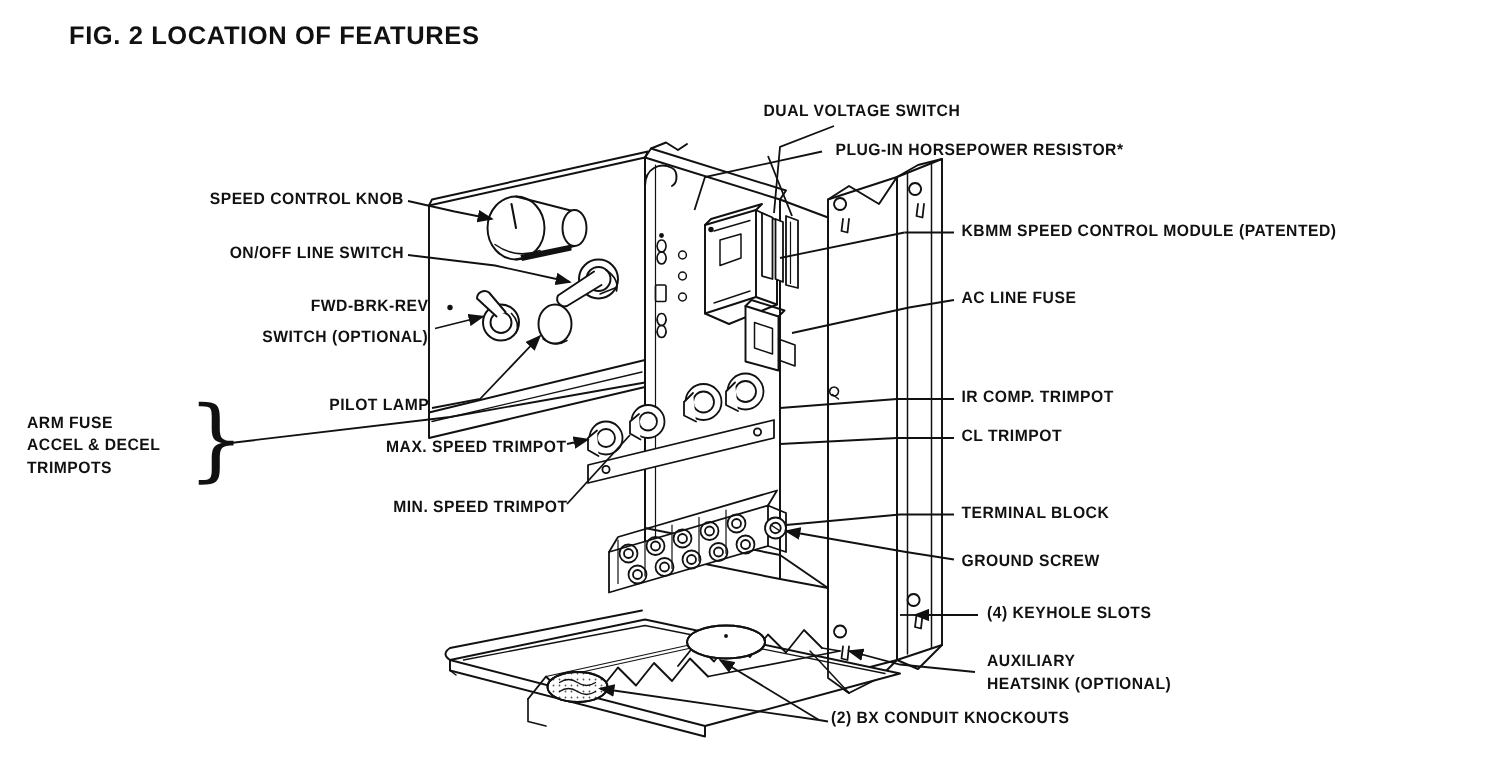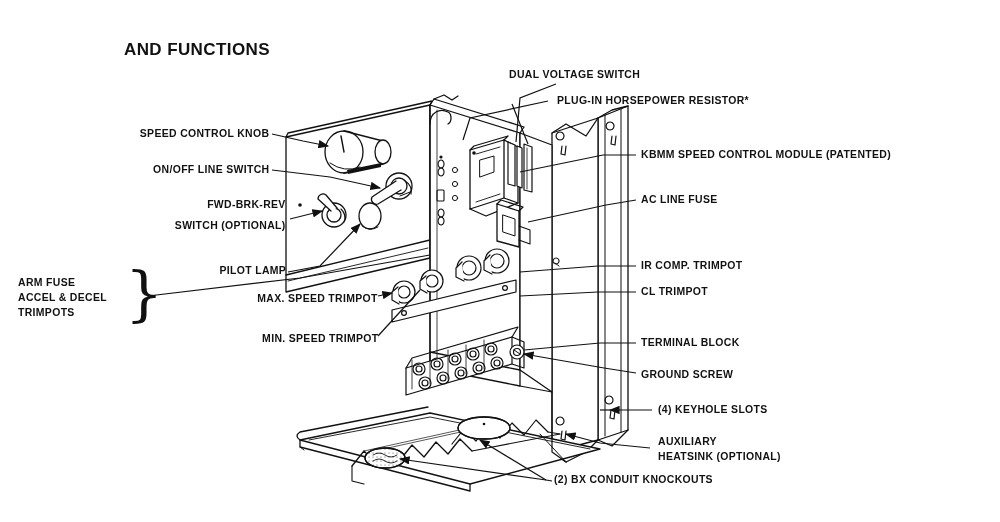"FIG. 2 LOCATION OF FEATURES" div.title { html: none -> <div>FIG. 2 LOCATION OF FEATURES</div> }
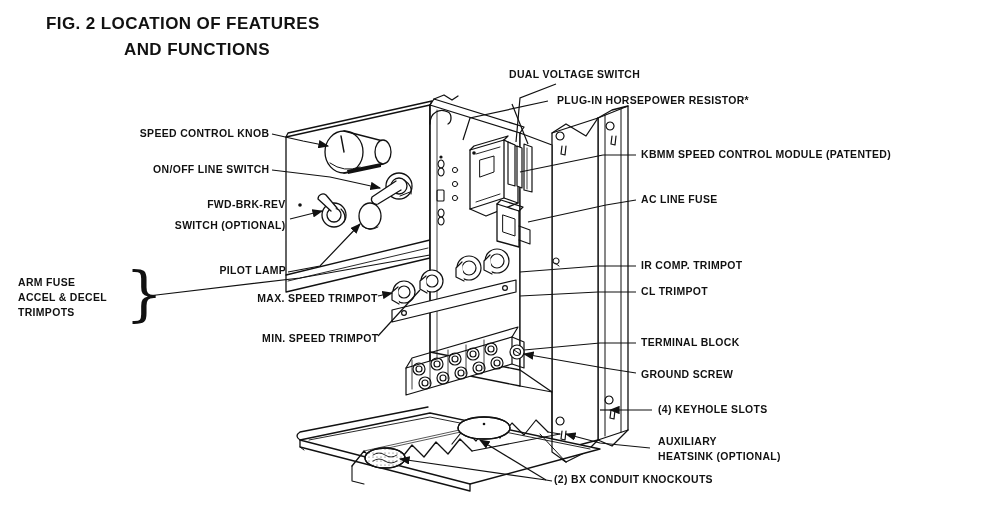"AND FUNCTIONS" div.title { html: <div>AND FUNCTIONS</div> -> none }
